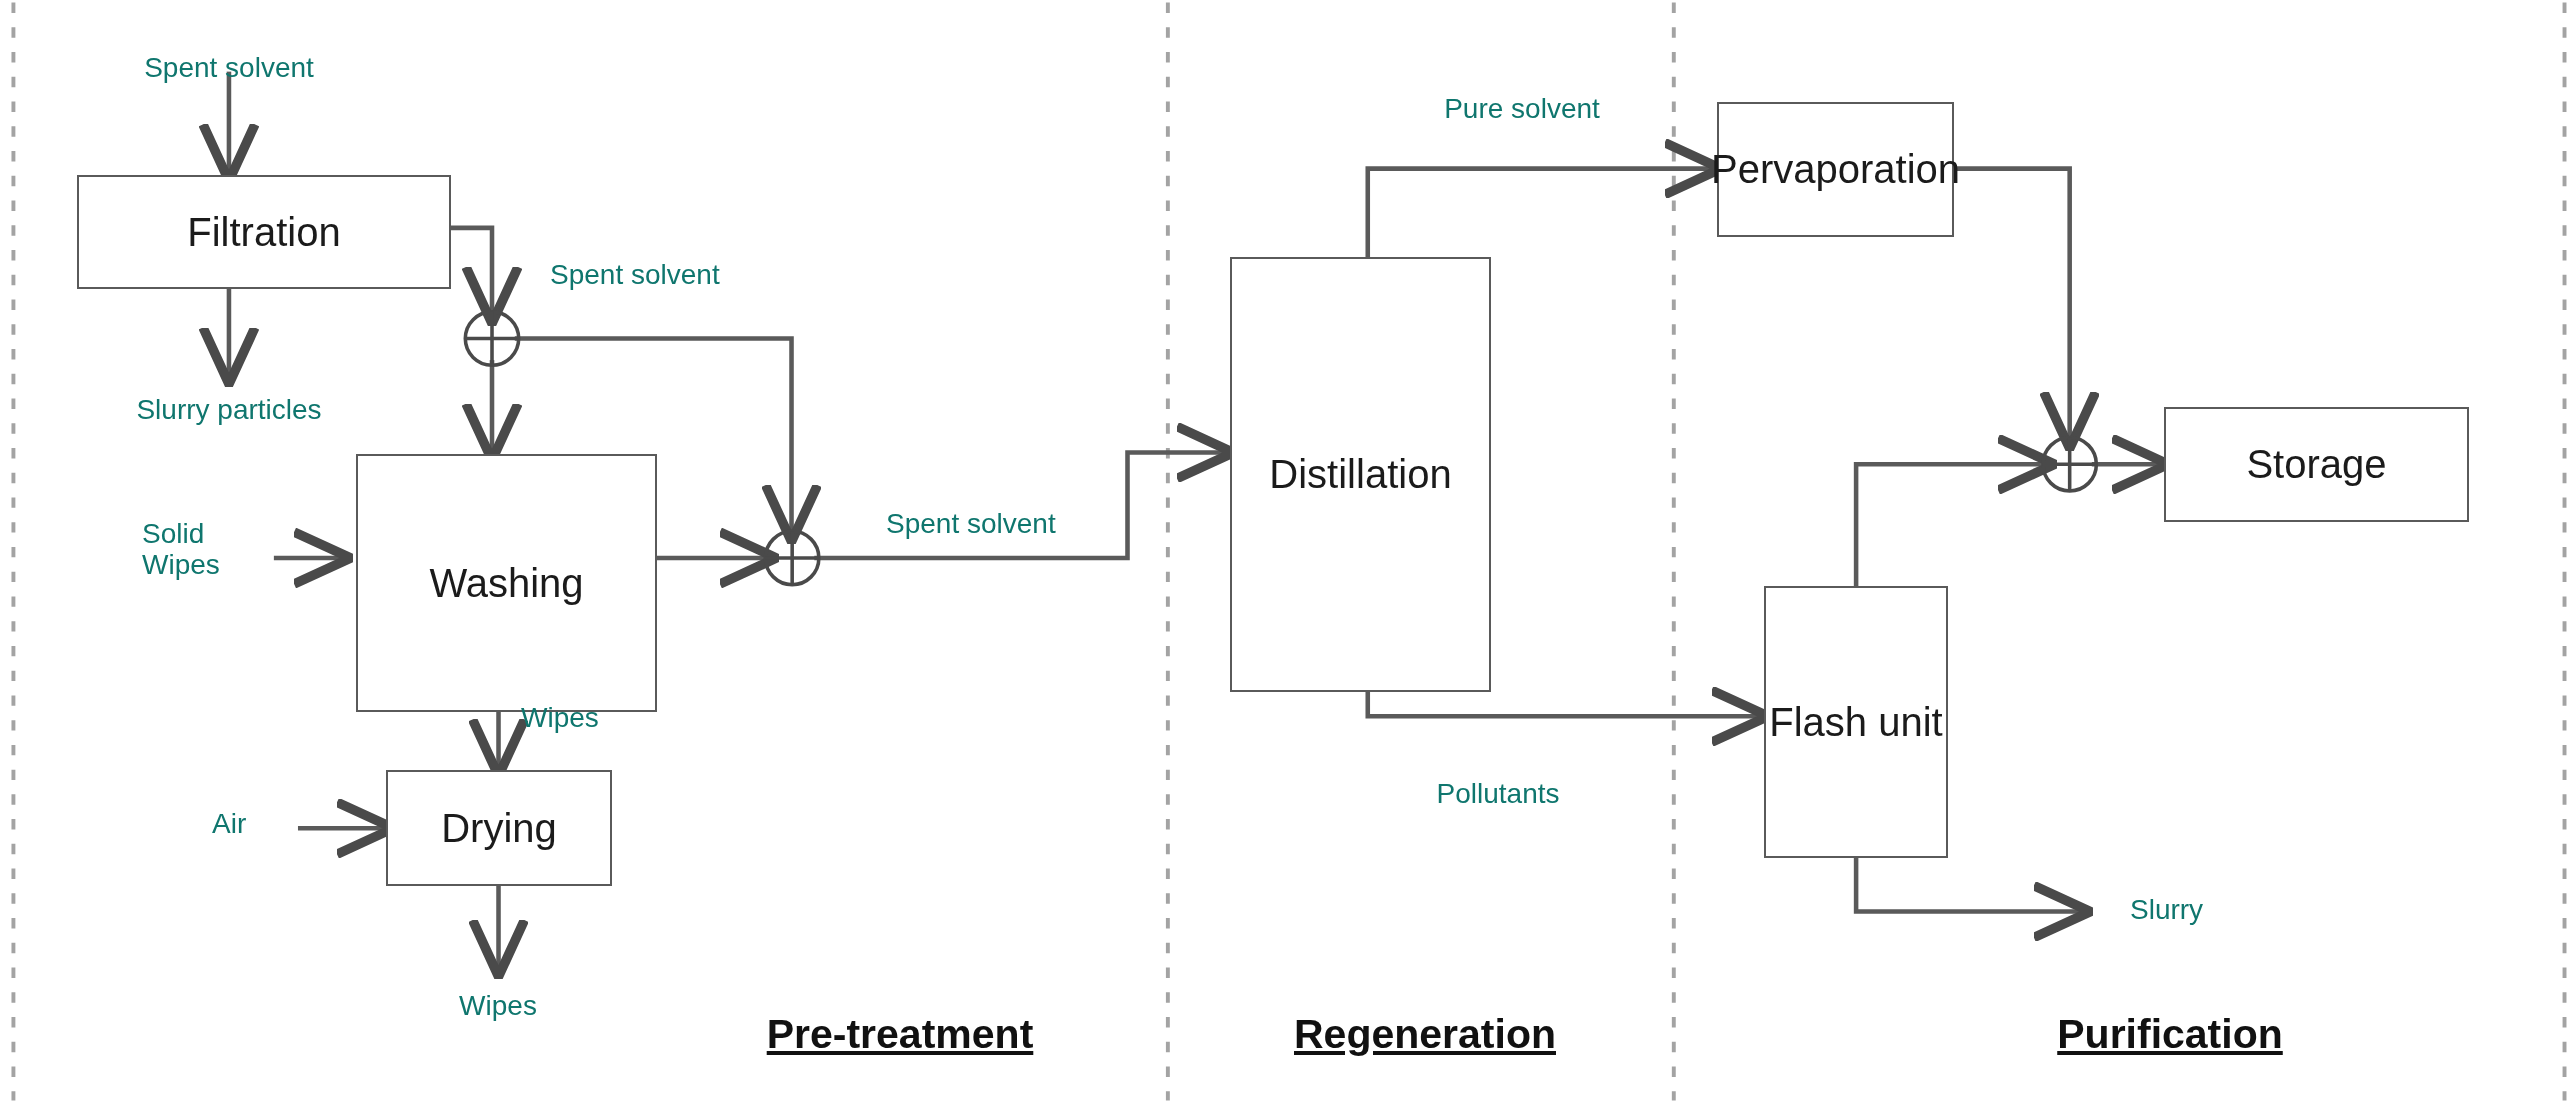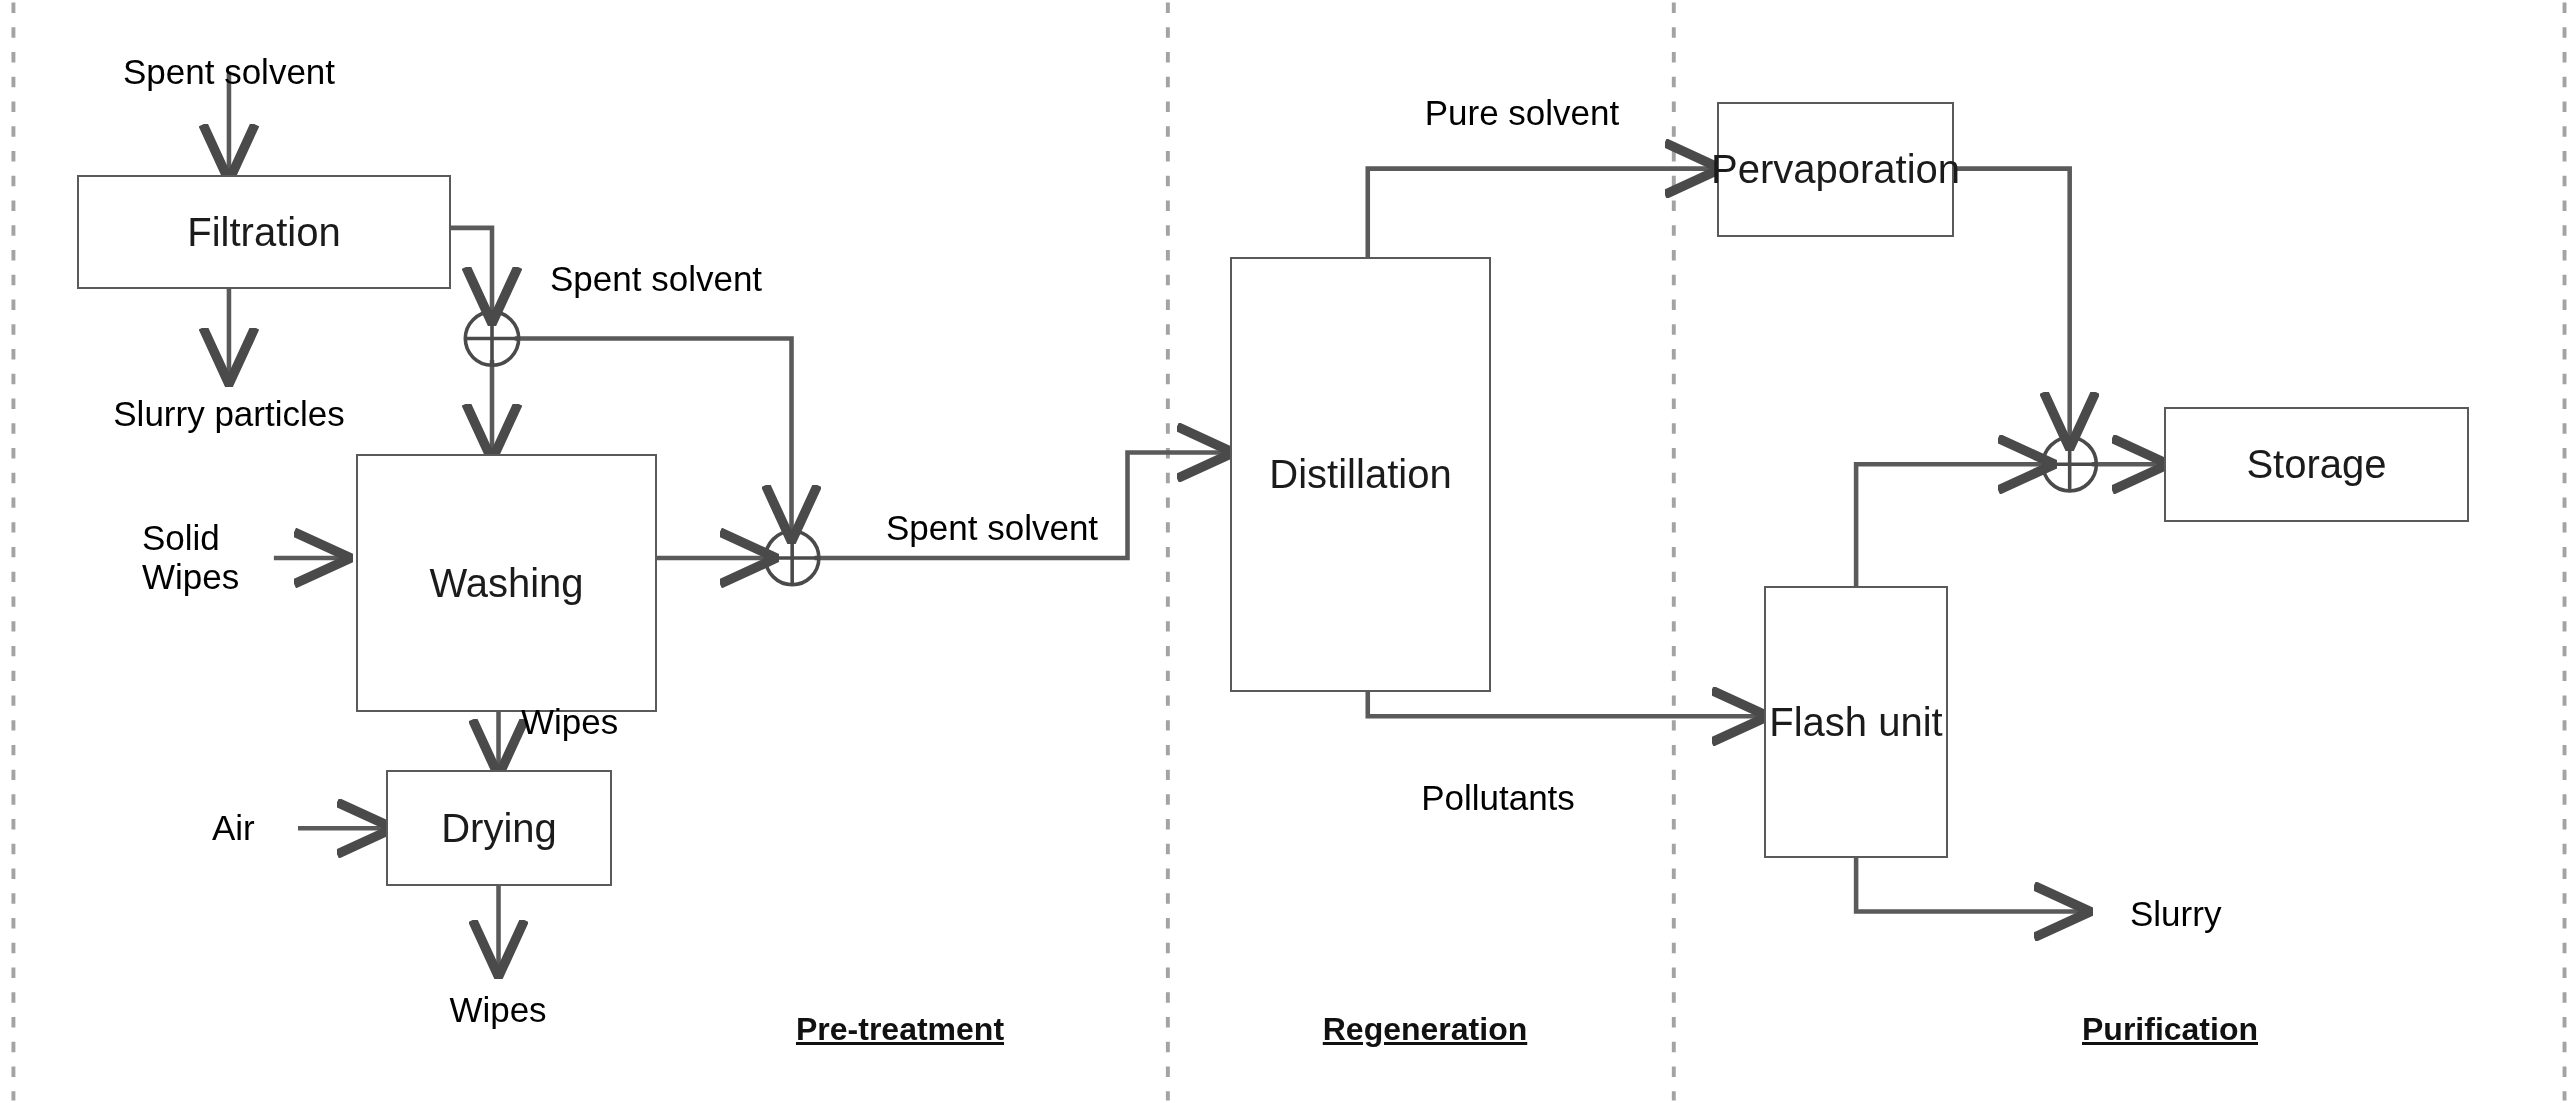"Spent solvent" .stream-label { color: #000000 -> #0f766e; font-size: 35px -> 28px }
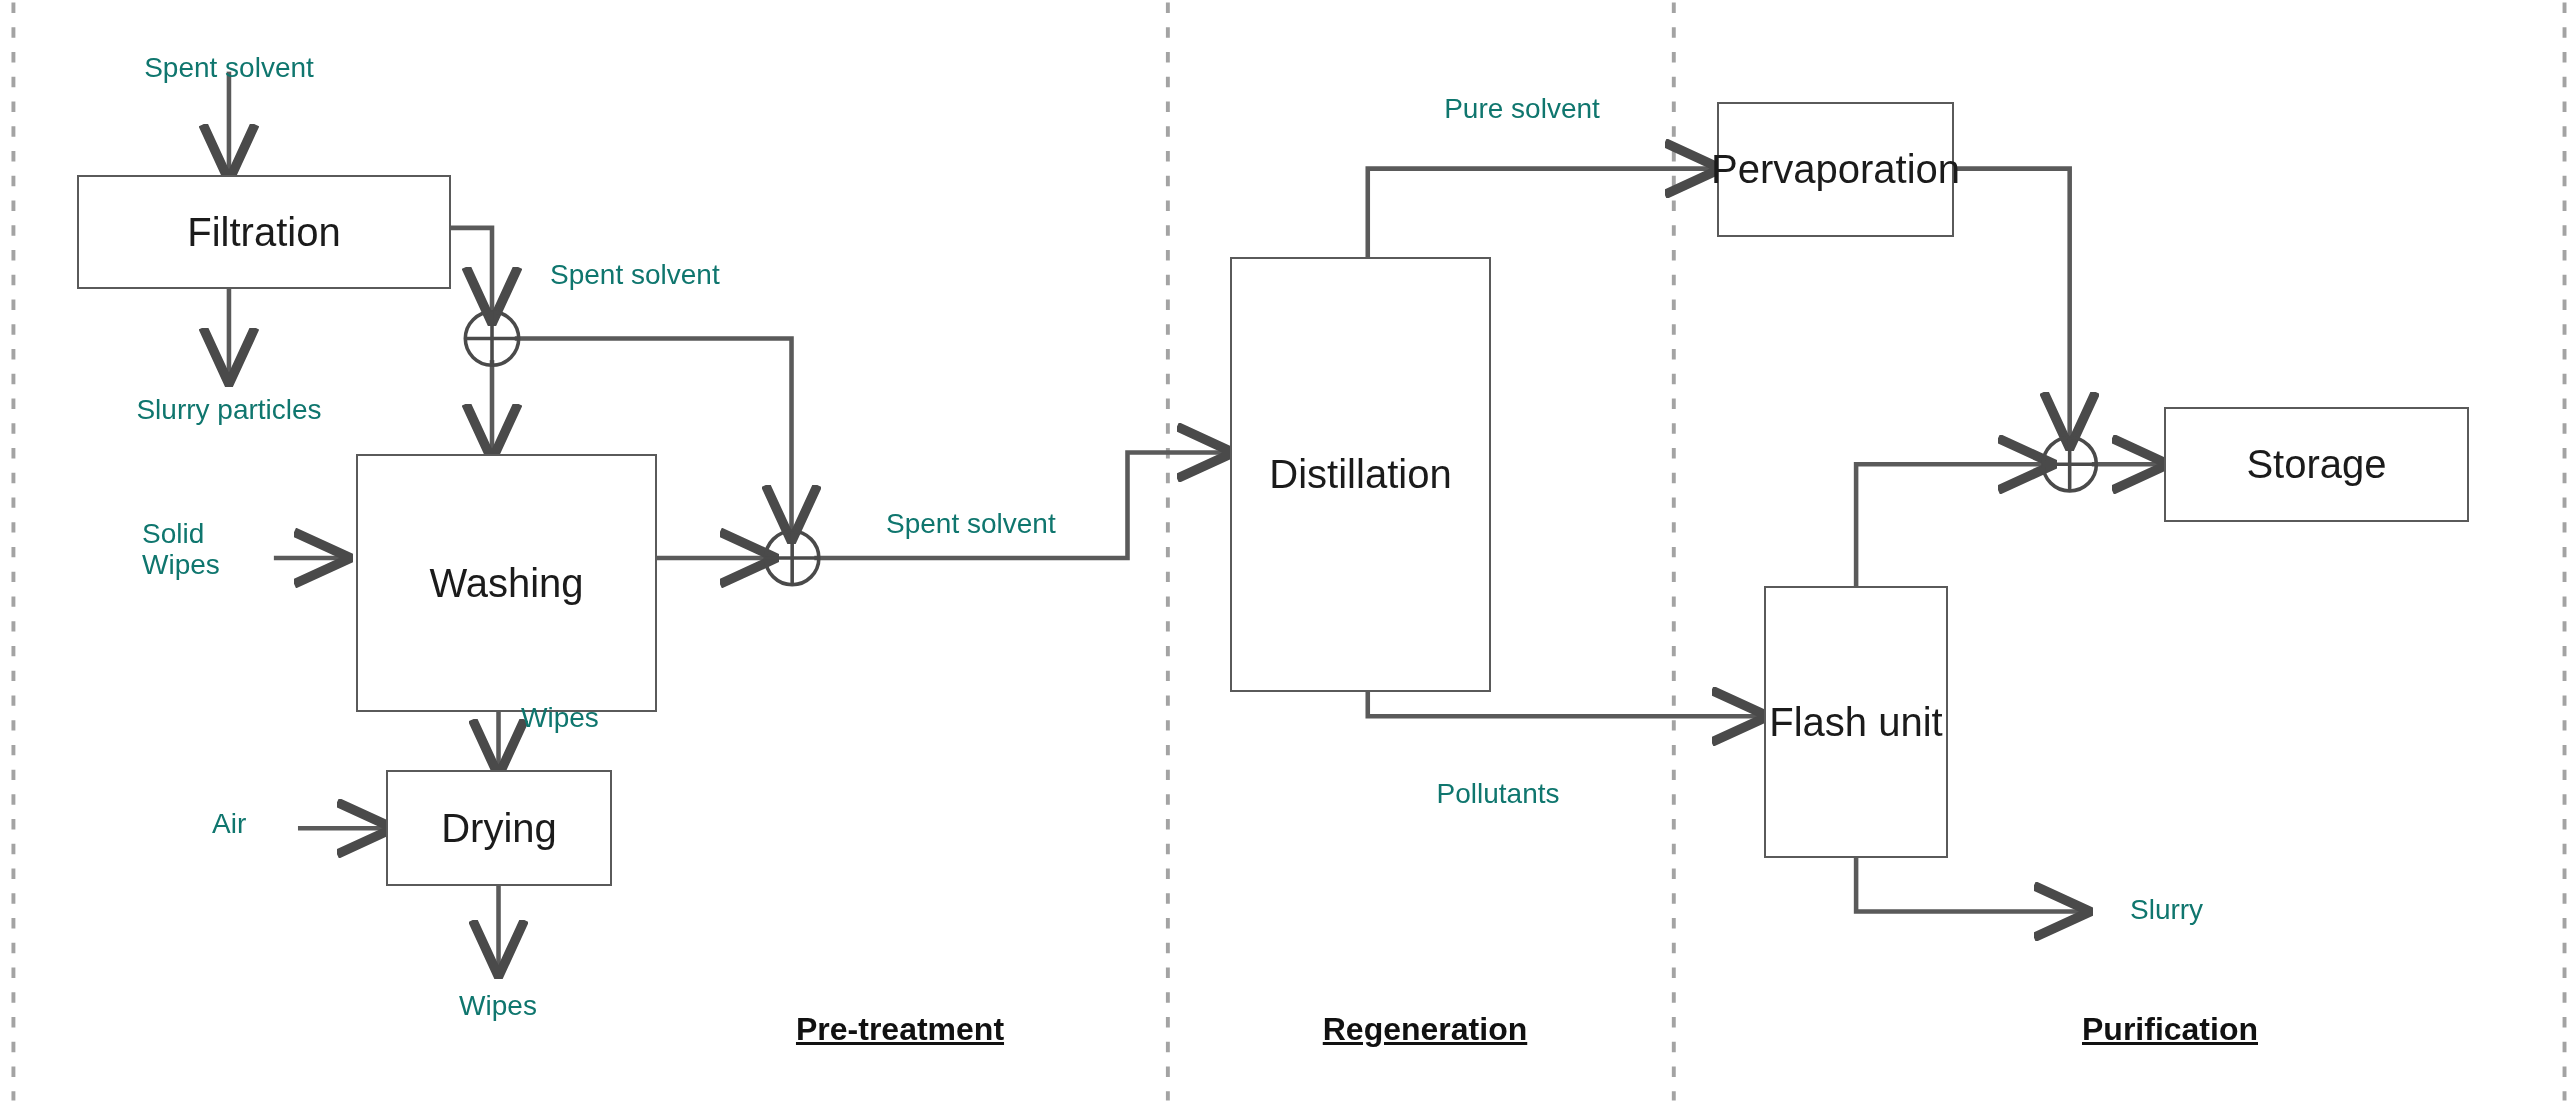"Pre-treatment" .section-label { font-size: 32px -> 41px }
